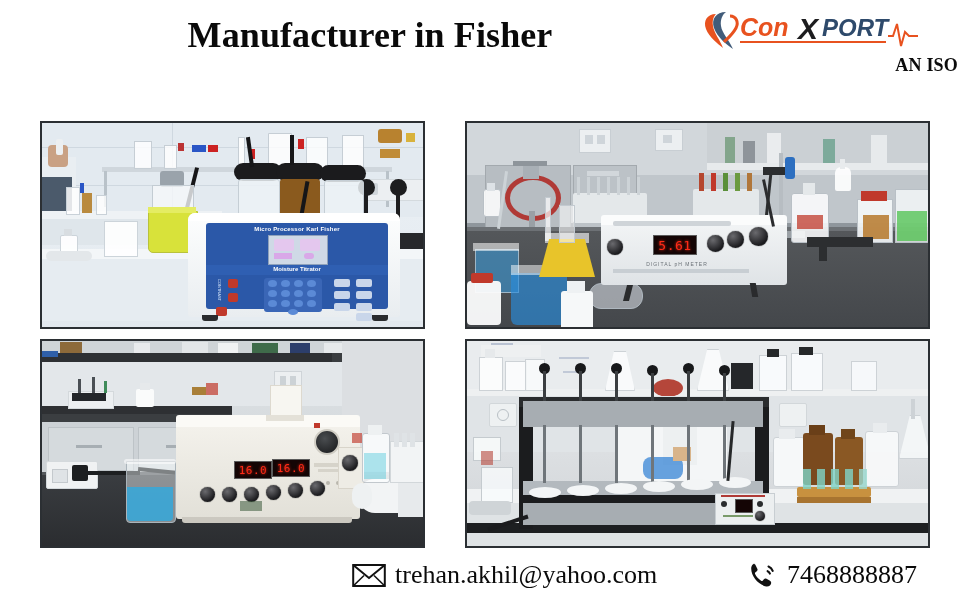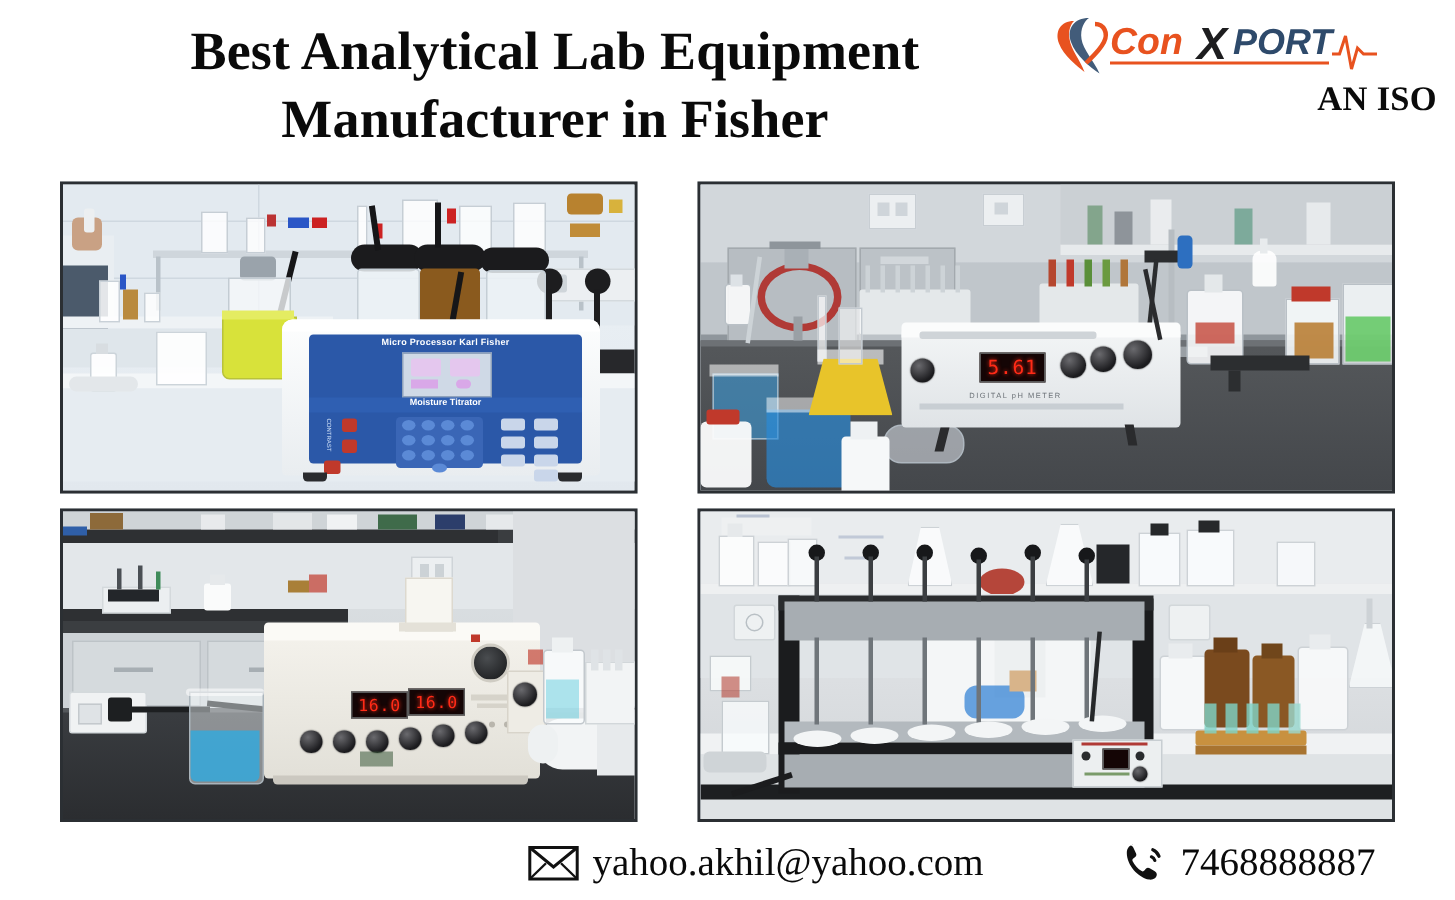"Best Analytical Lab Equipment" div.title-line { html: <div>Best Analytical Lab Equipment</div> -> none }
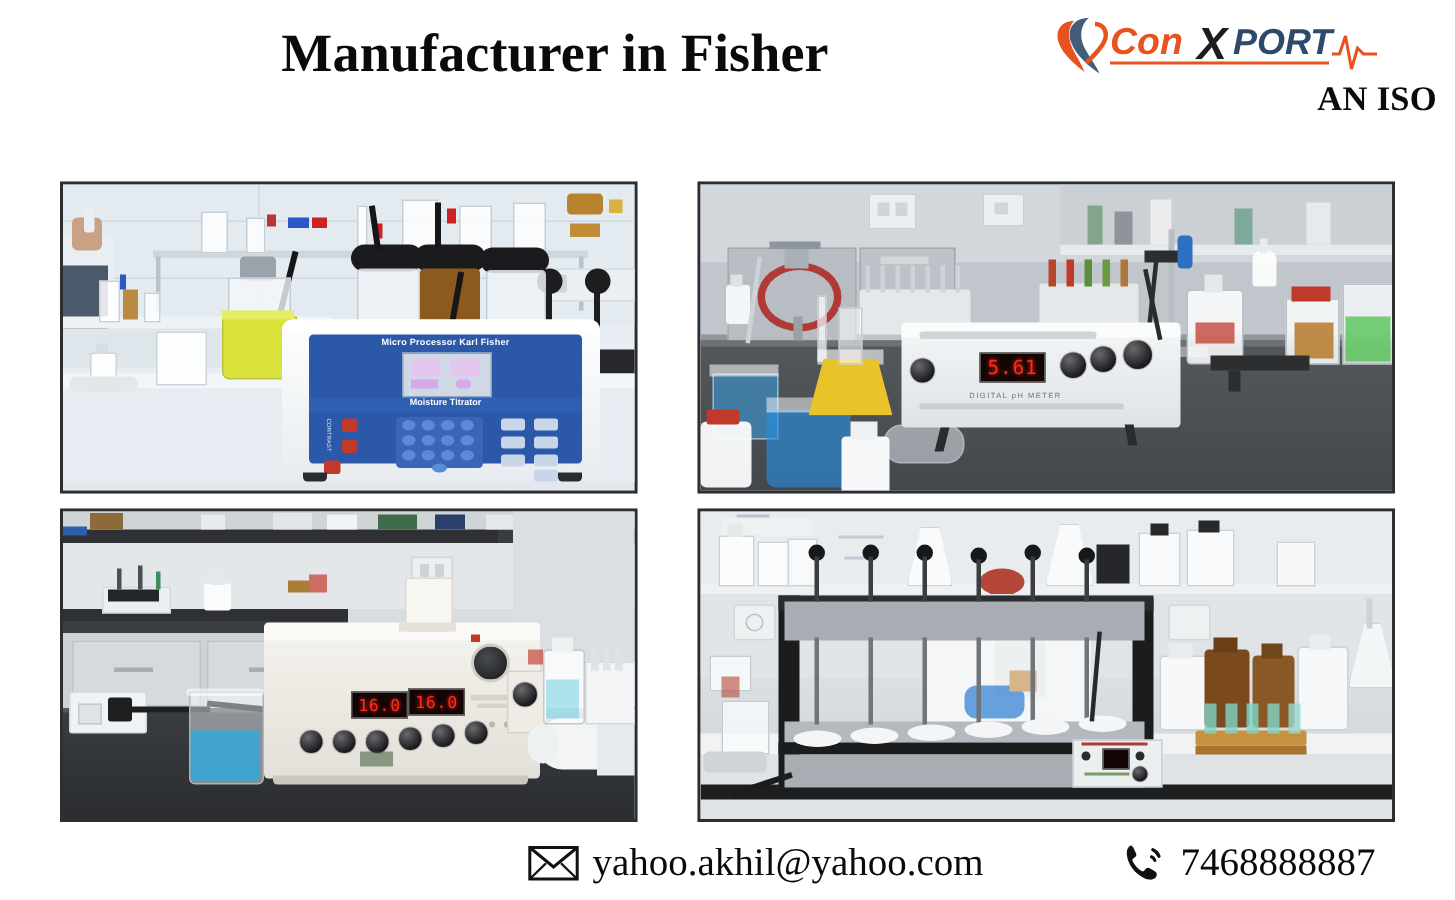"AN ISO" .iso { font-size: 23px -> 18px }
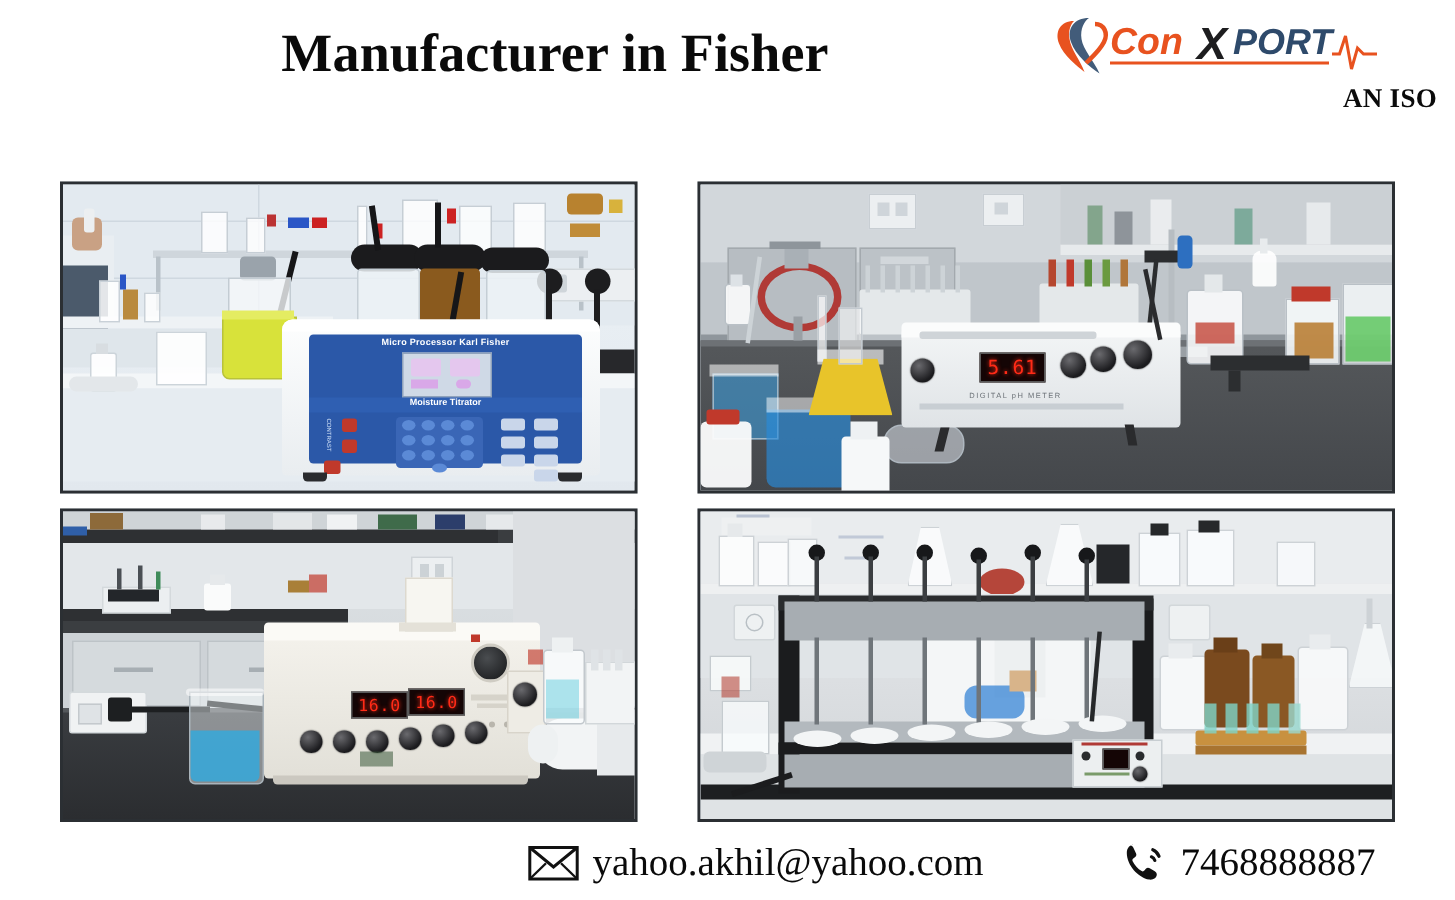"yahoo.akhil@yahoo.com" span.ftext { text: yahoo.akhil@yahoo.com -> trehan.akhil@yahoo.com }
